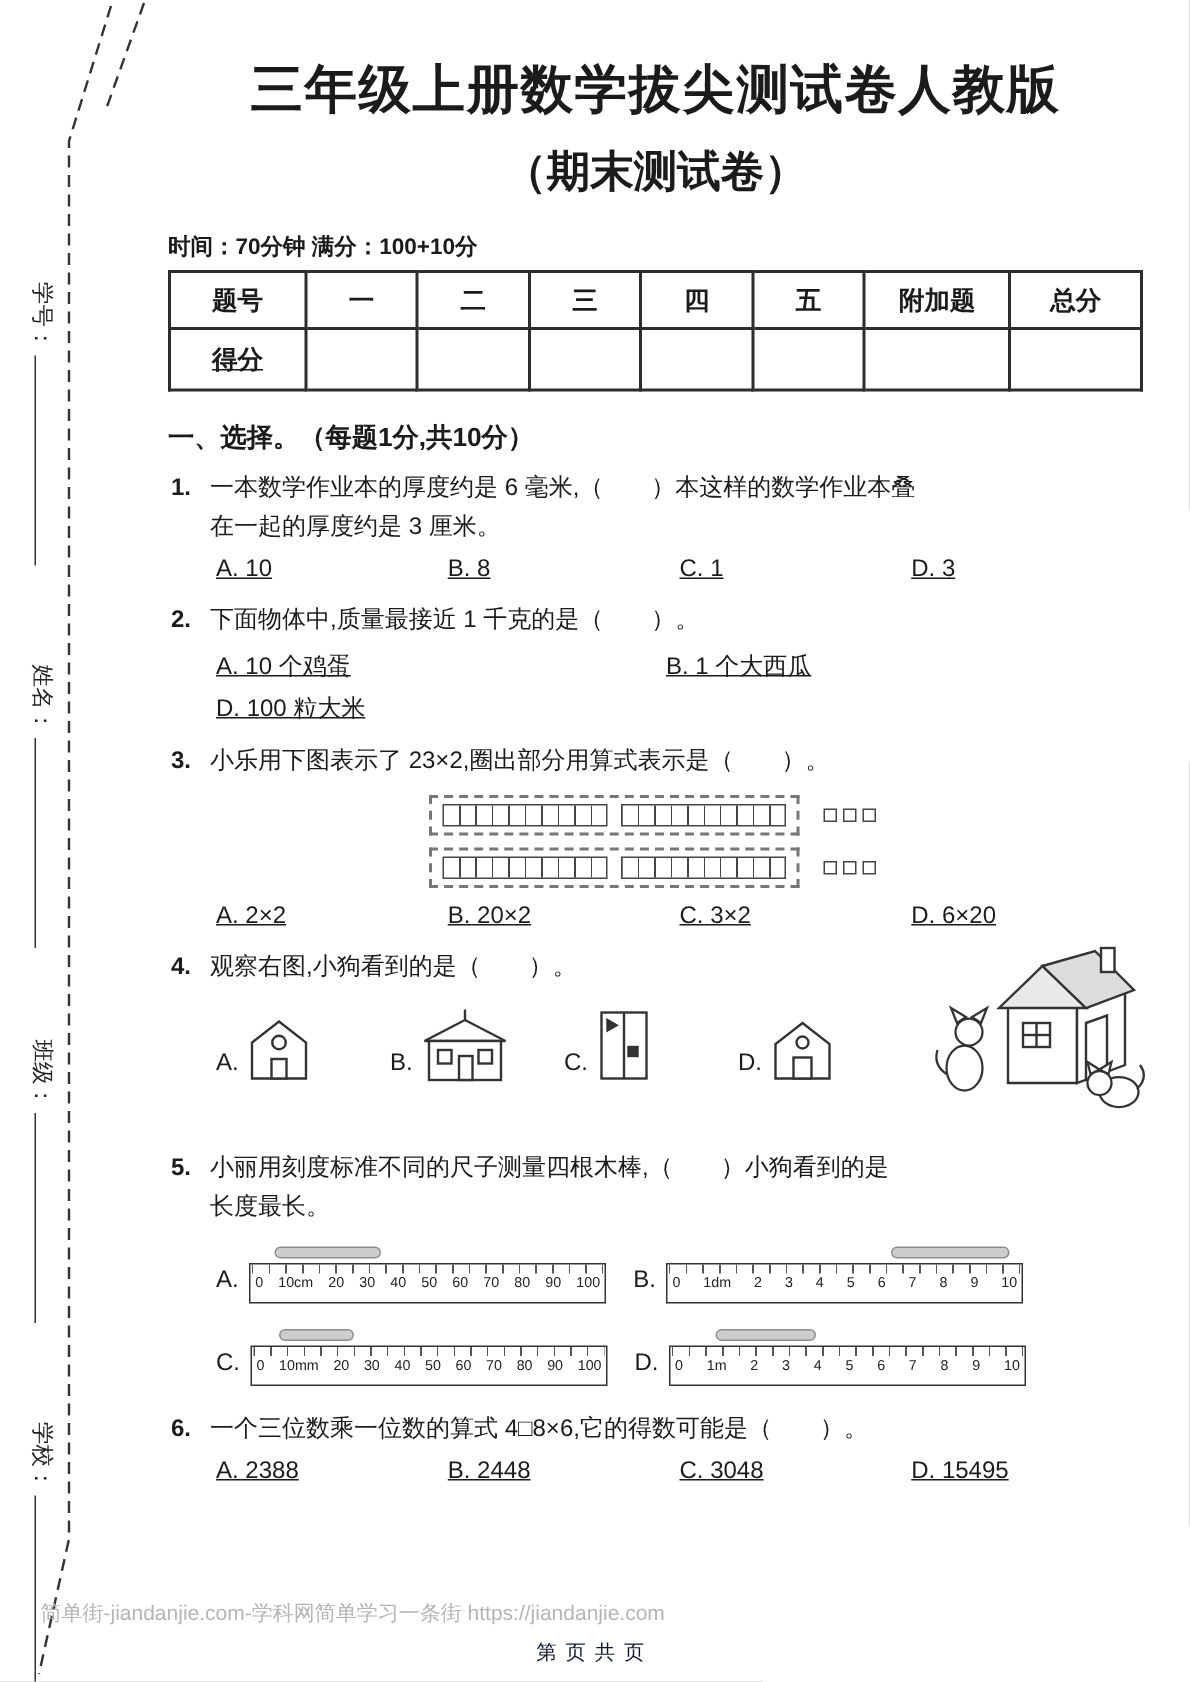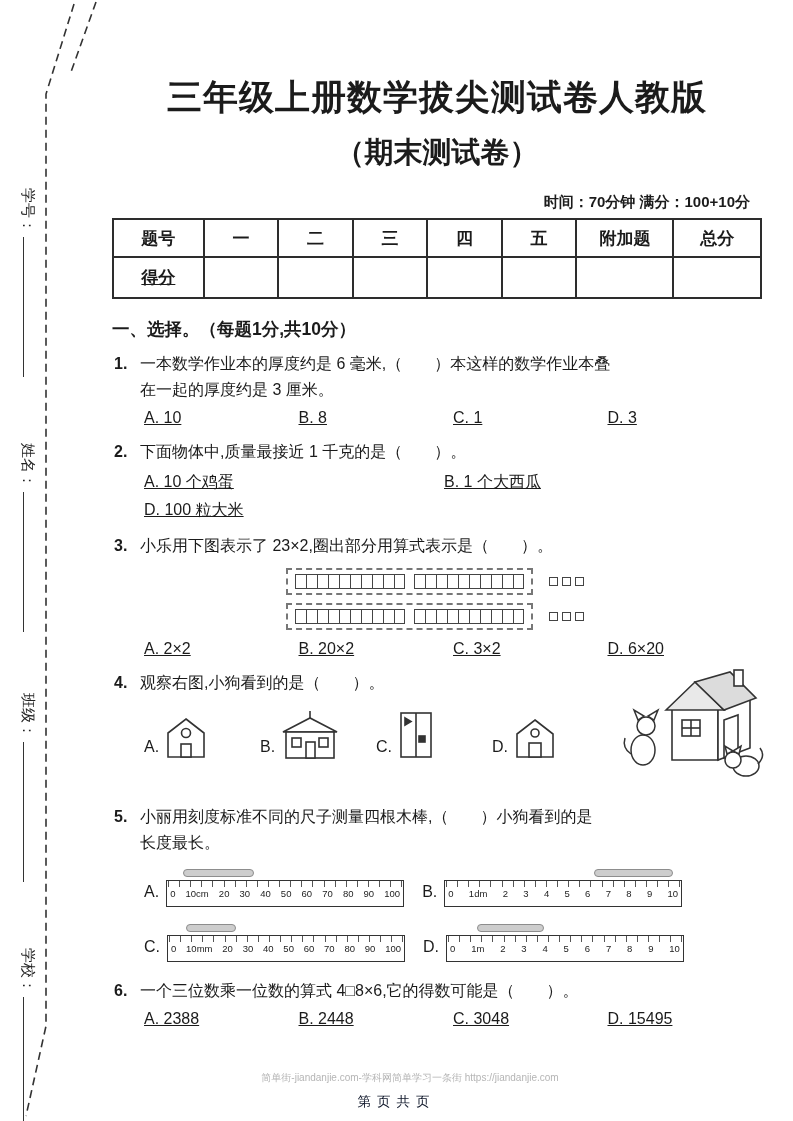"三年级上册数学拔尖测试卷人教版" .content { margin-top: 38px -> none }
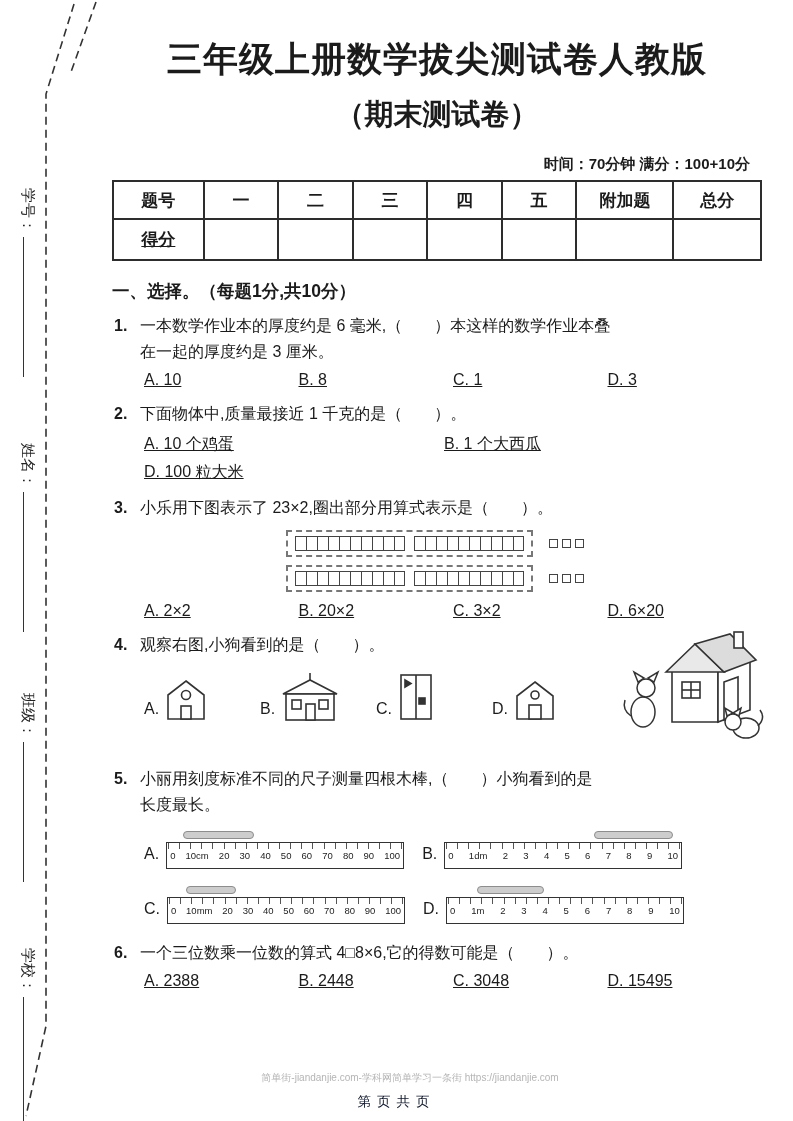"时间：70分钟 满分：100+10分" .time-info { text-align: right -> left }
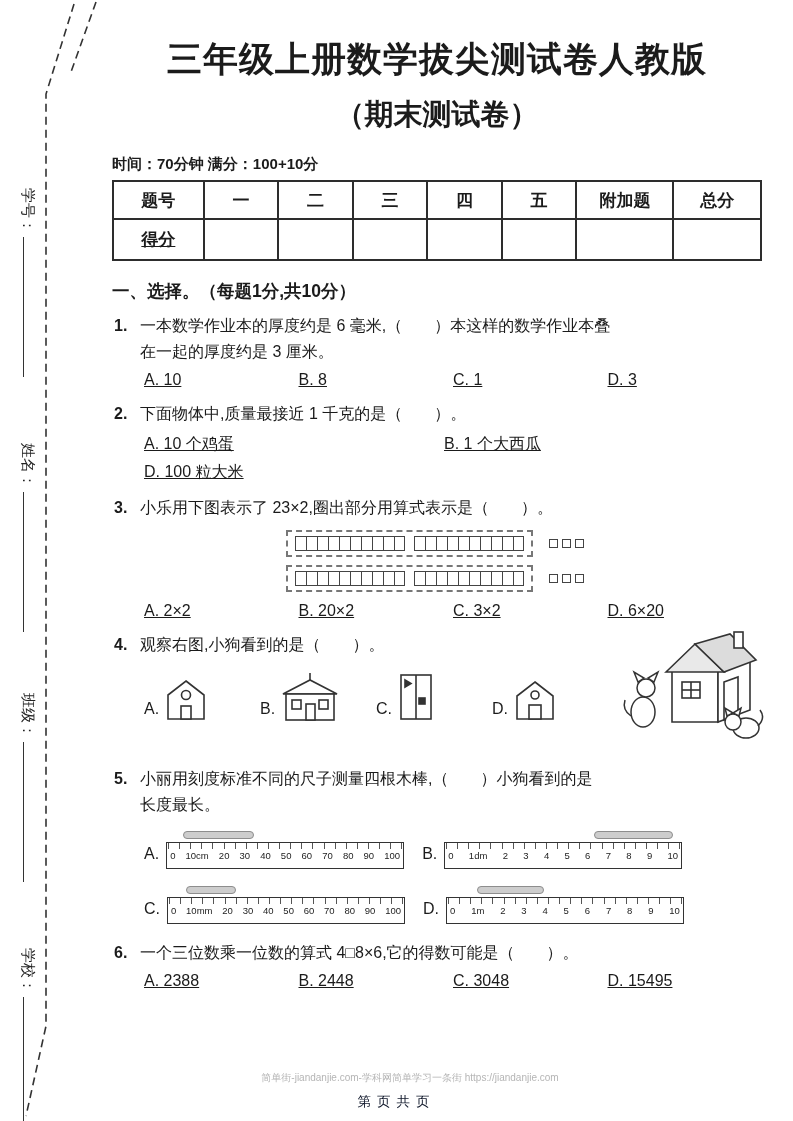"简单街-jiandanjie.com-学科网简单学习一条街" .footer-site { font-size: 10px -> 14px; text-align: center -> none }
